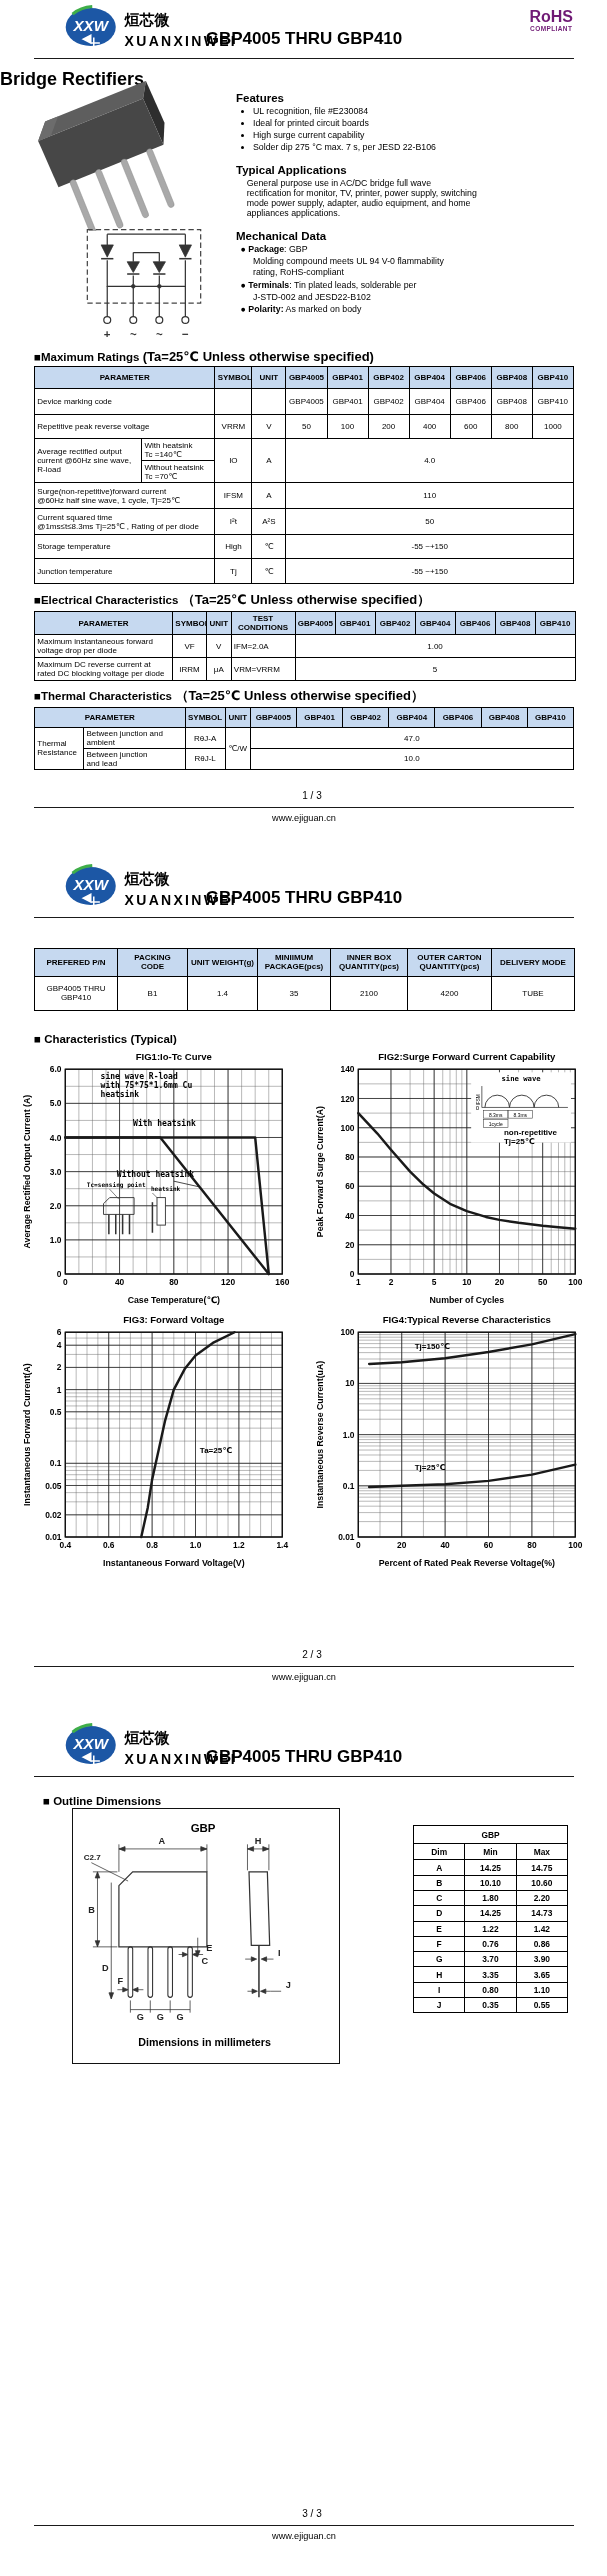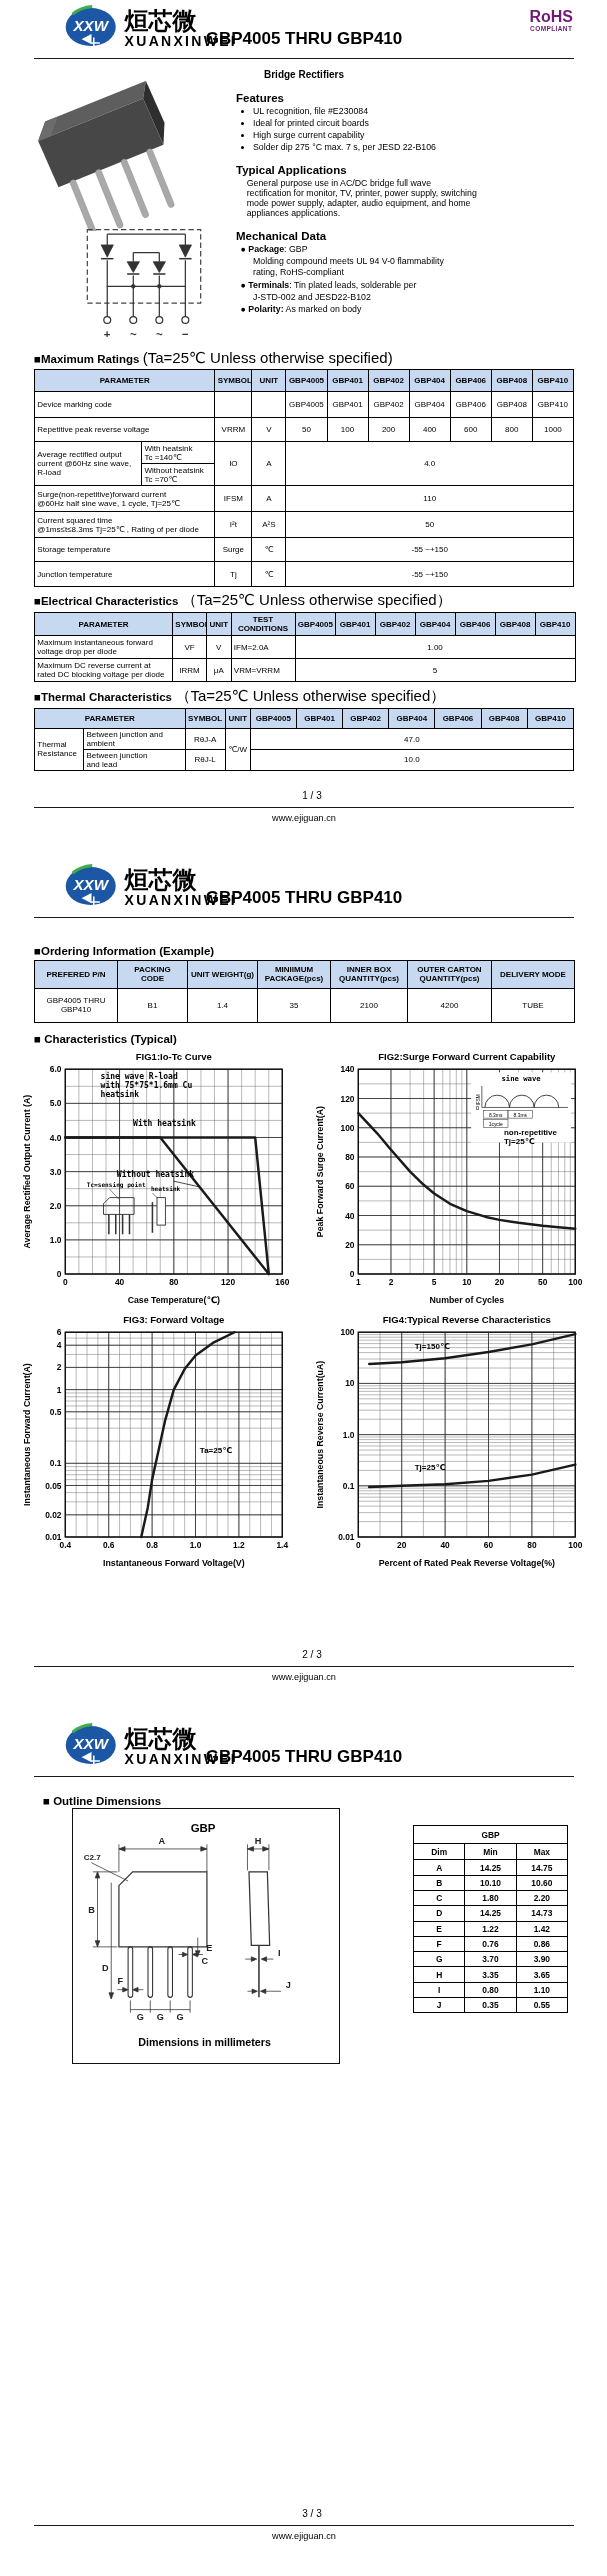"烜芯微" .logo-cn { font-family: Liberation Serif, serif -> Liberation Mono, monospace; font-size: 24px -> 15px }
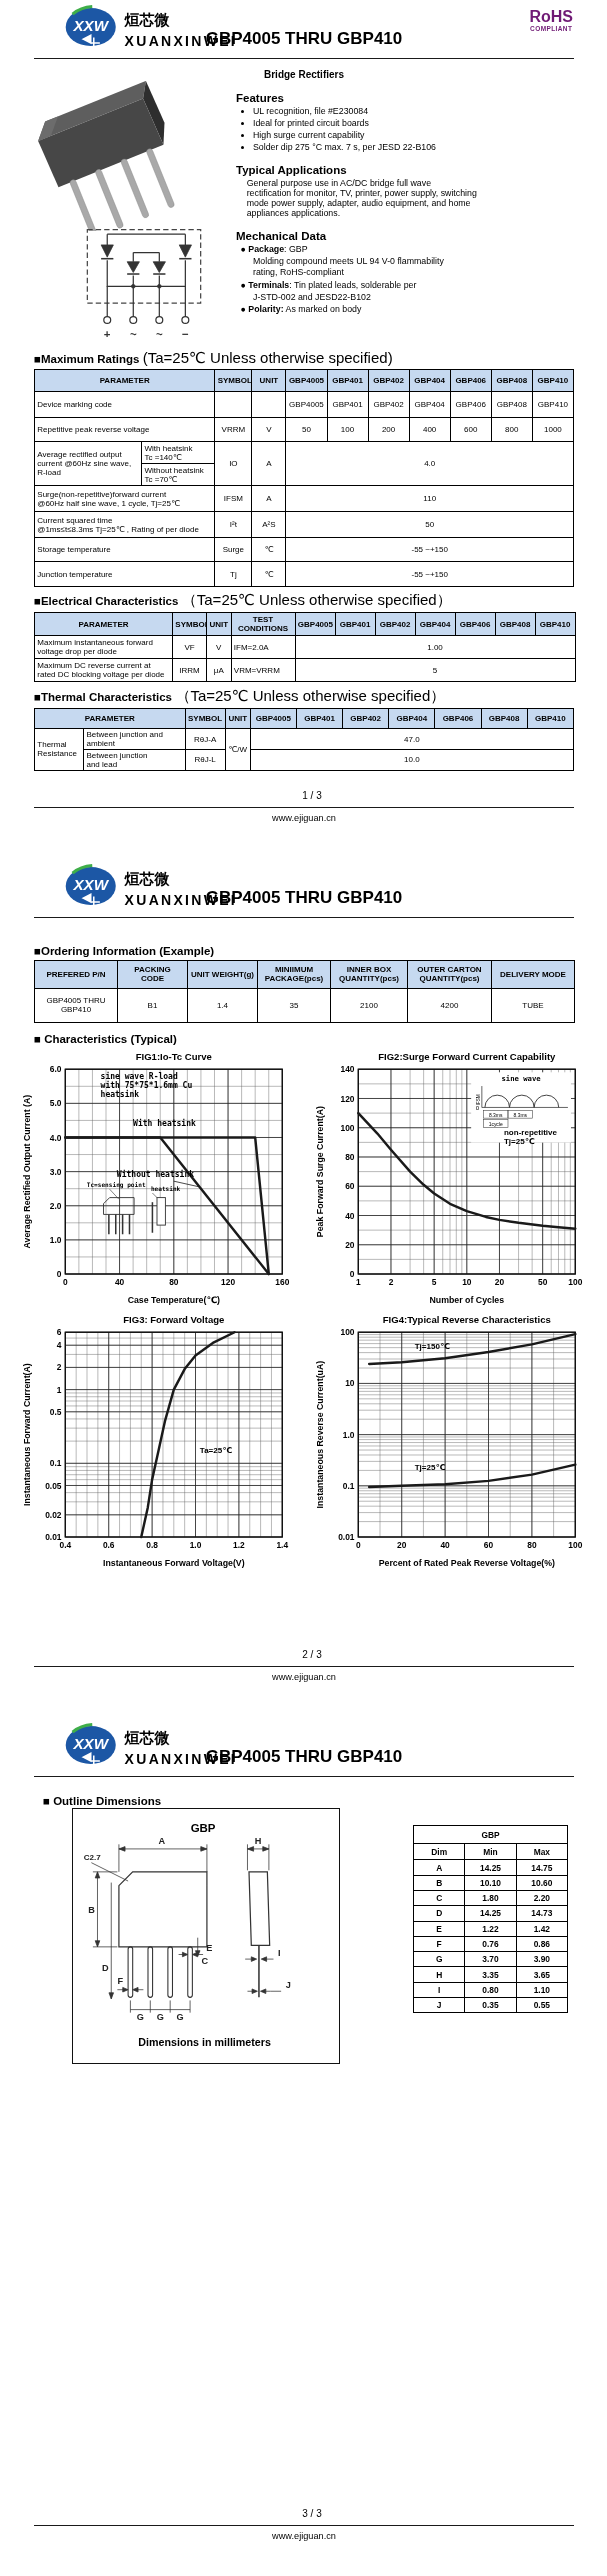"Bridge Rectifiers" .subtitle { font-size: 10px -> 18px; text-align: center -> none }
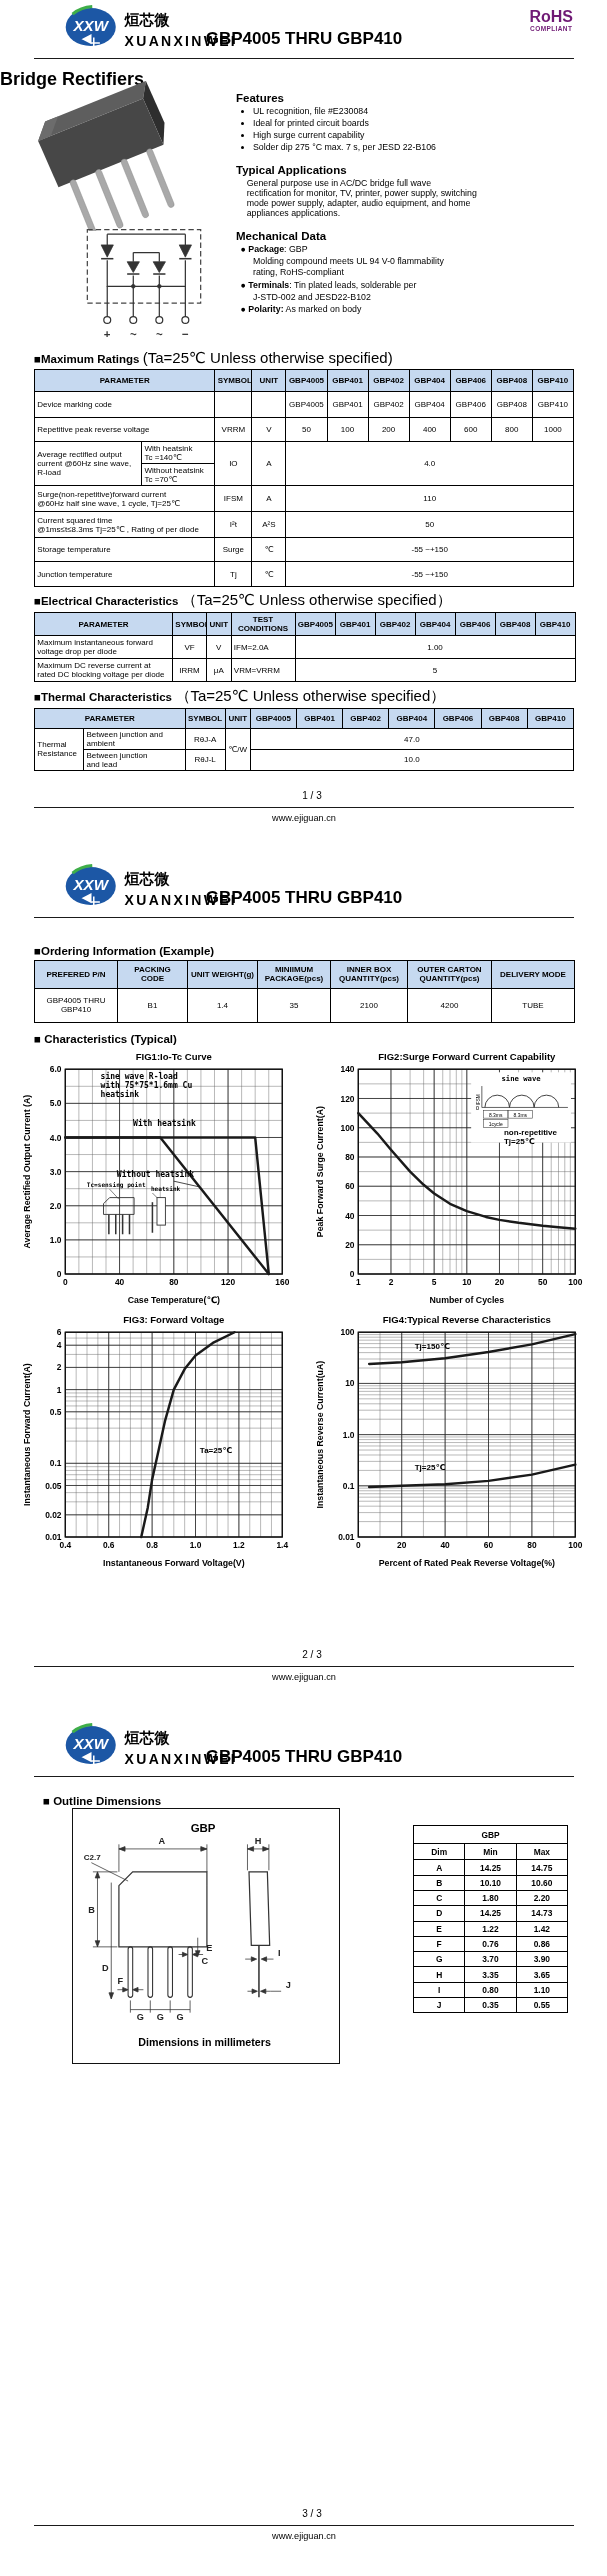"(Ta=25℃ Unless otherwise specified)" .sec-cond { font-size: 15px -> 13px; font-weight: normal -> bold }
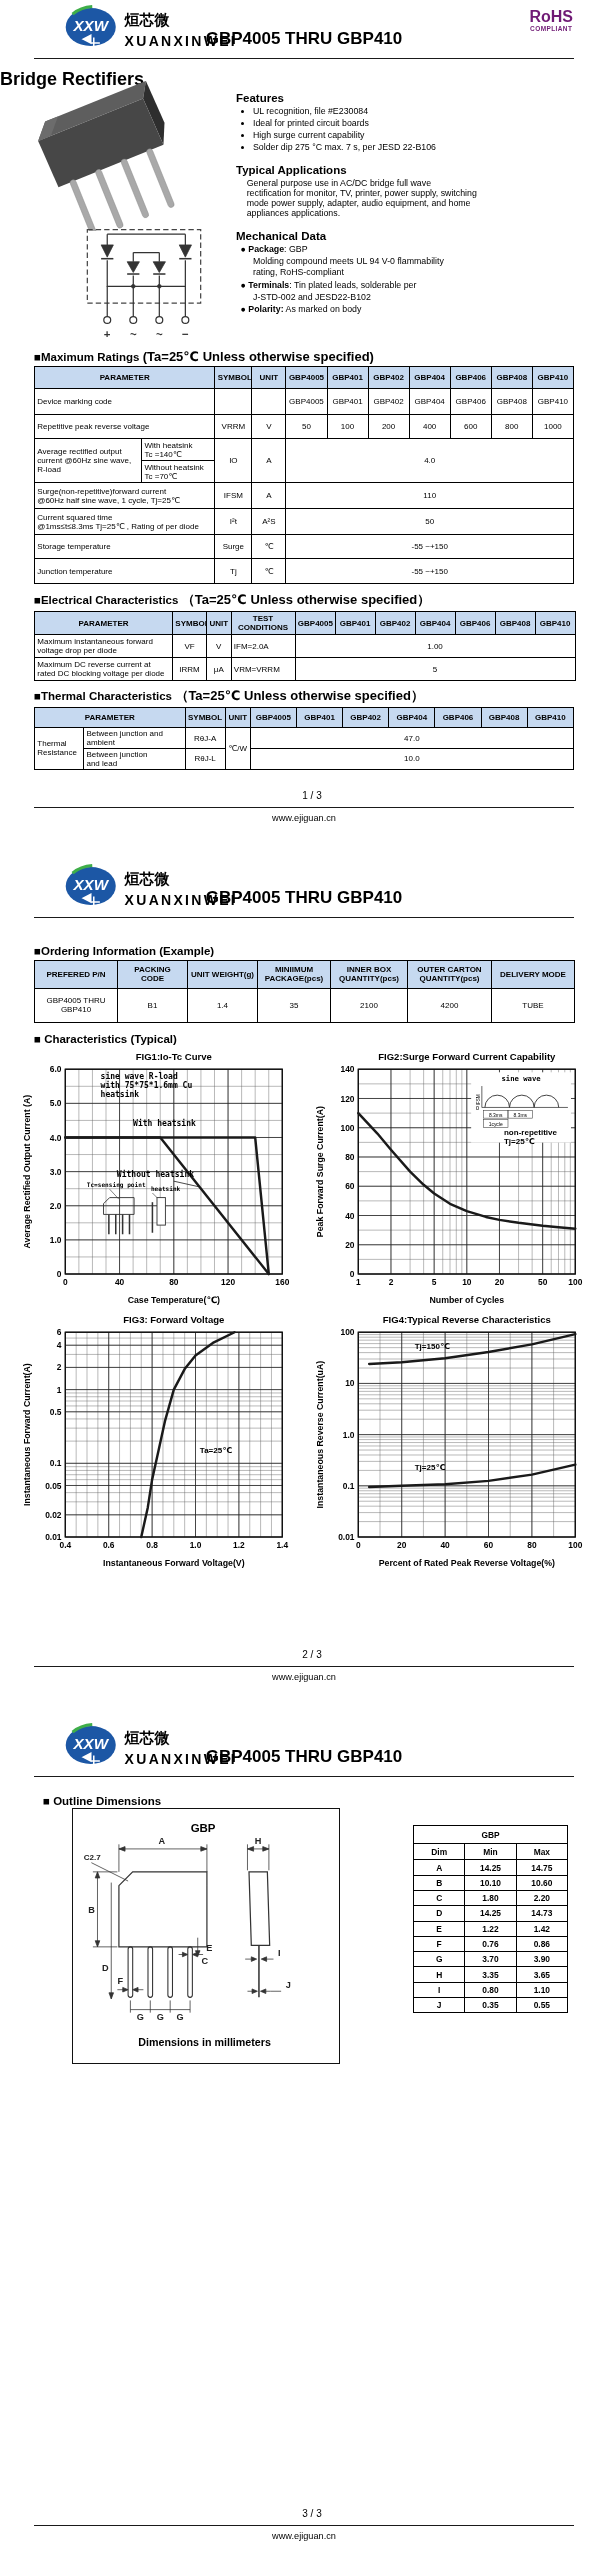"Surge" td { text: Surge -> High }
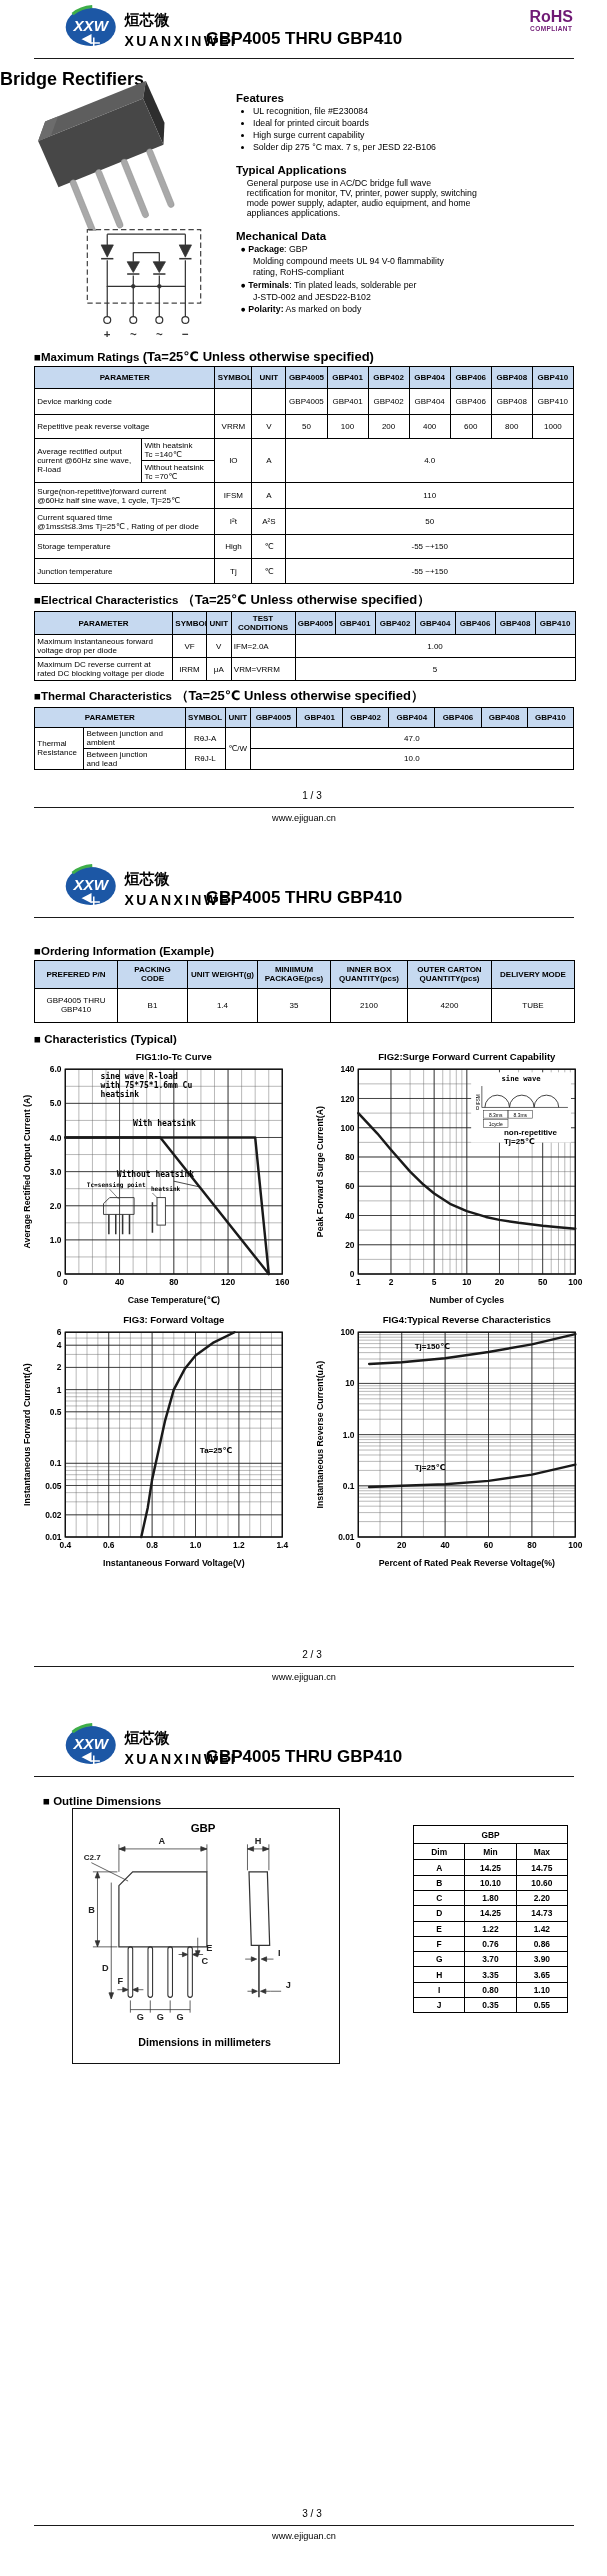"■Ordering Information (Example)" div.sec-h { html: <div>■Ordering Information (Example)</div> -> none }
